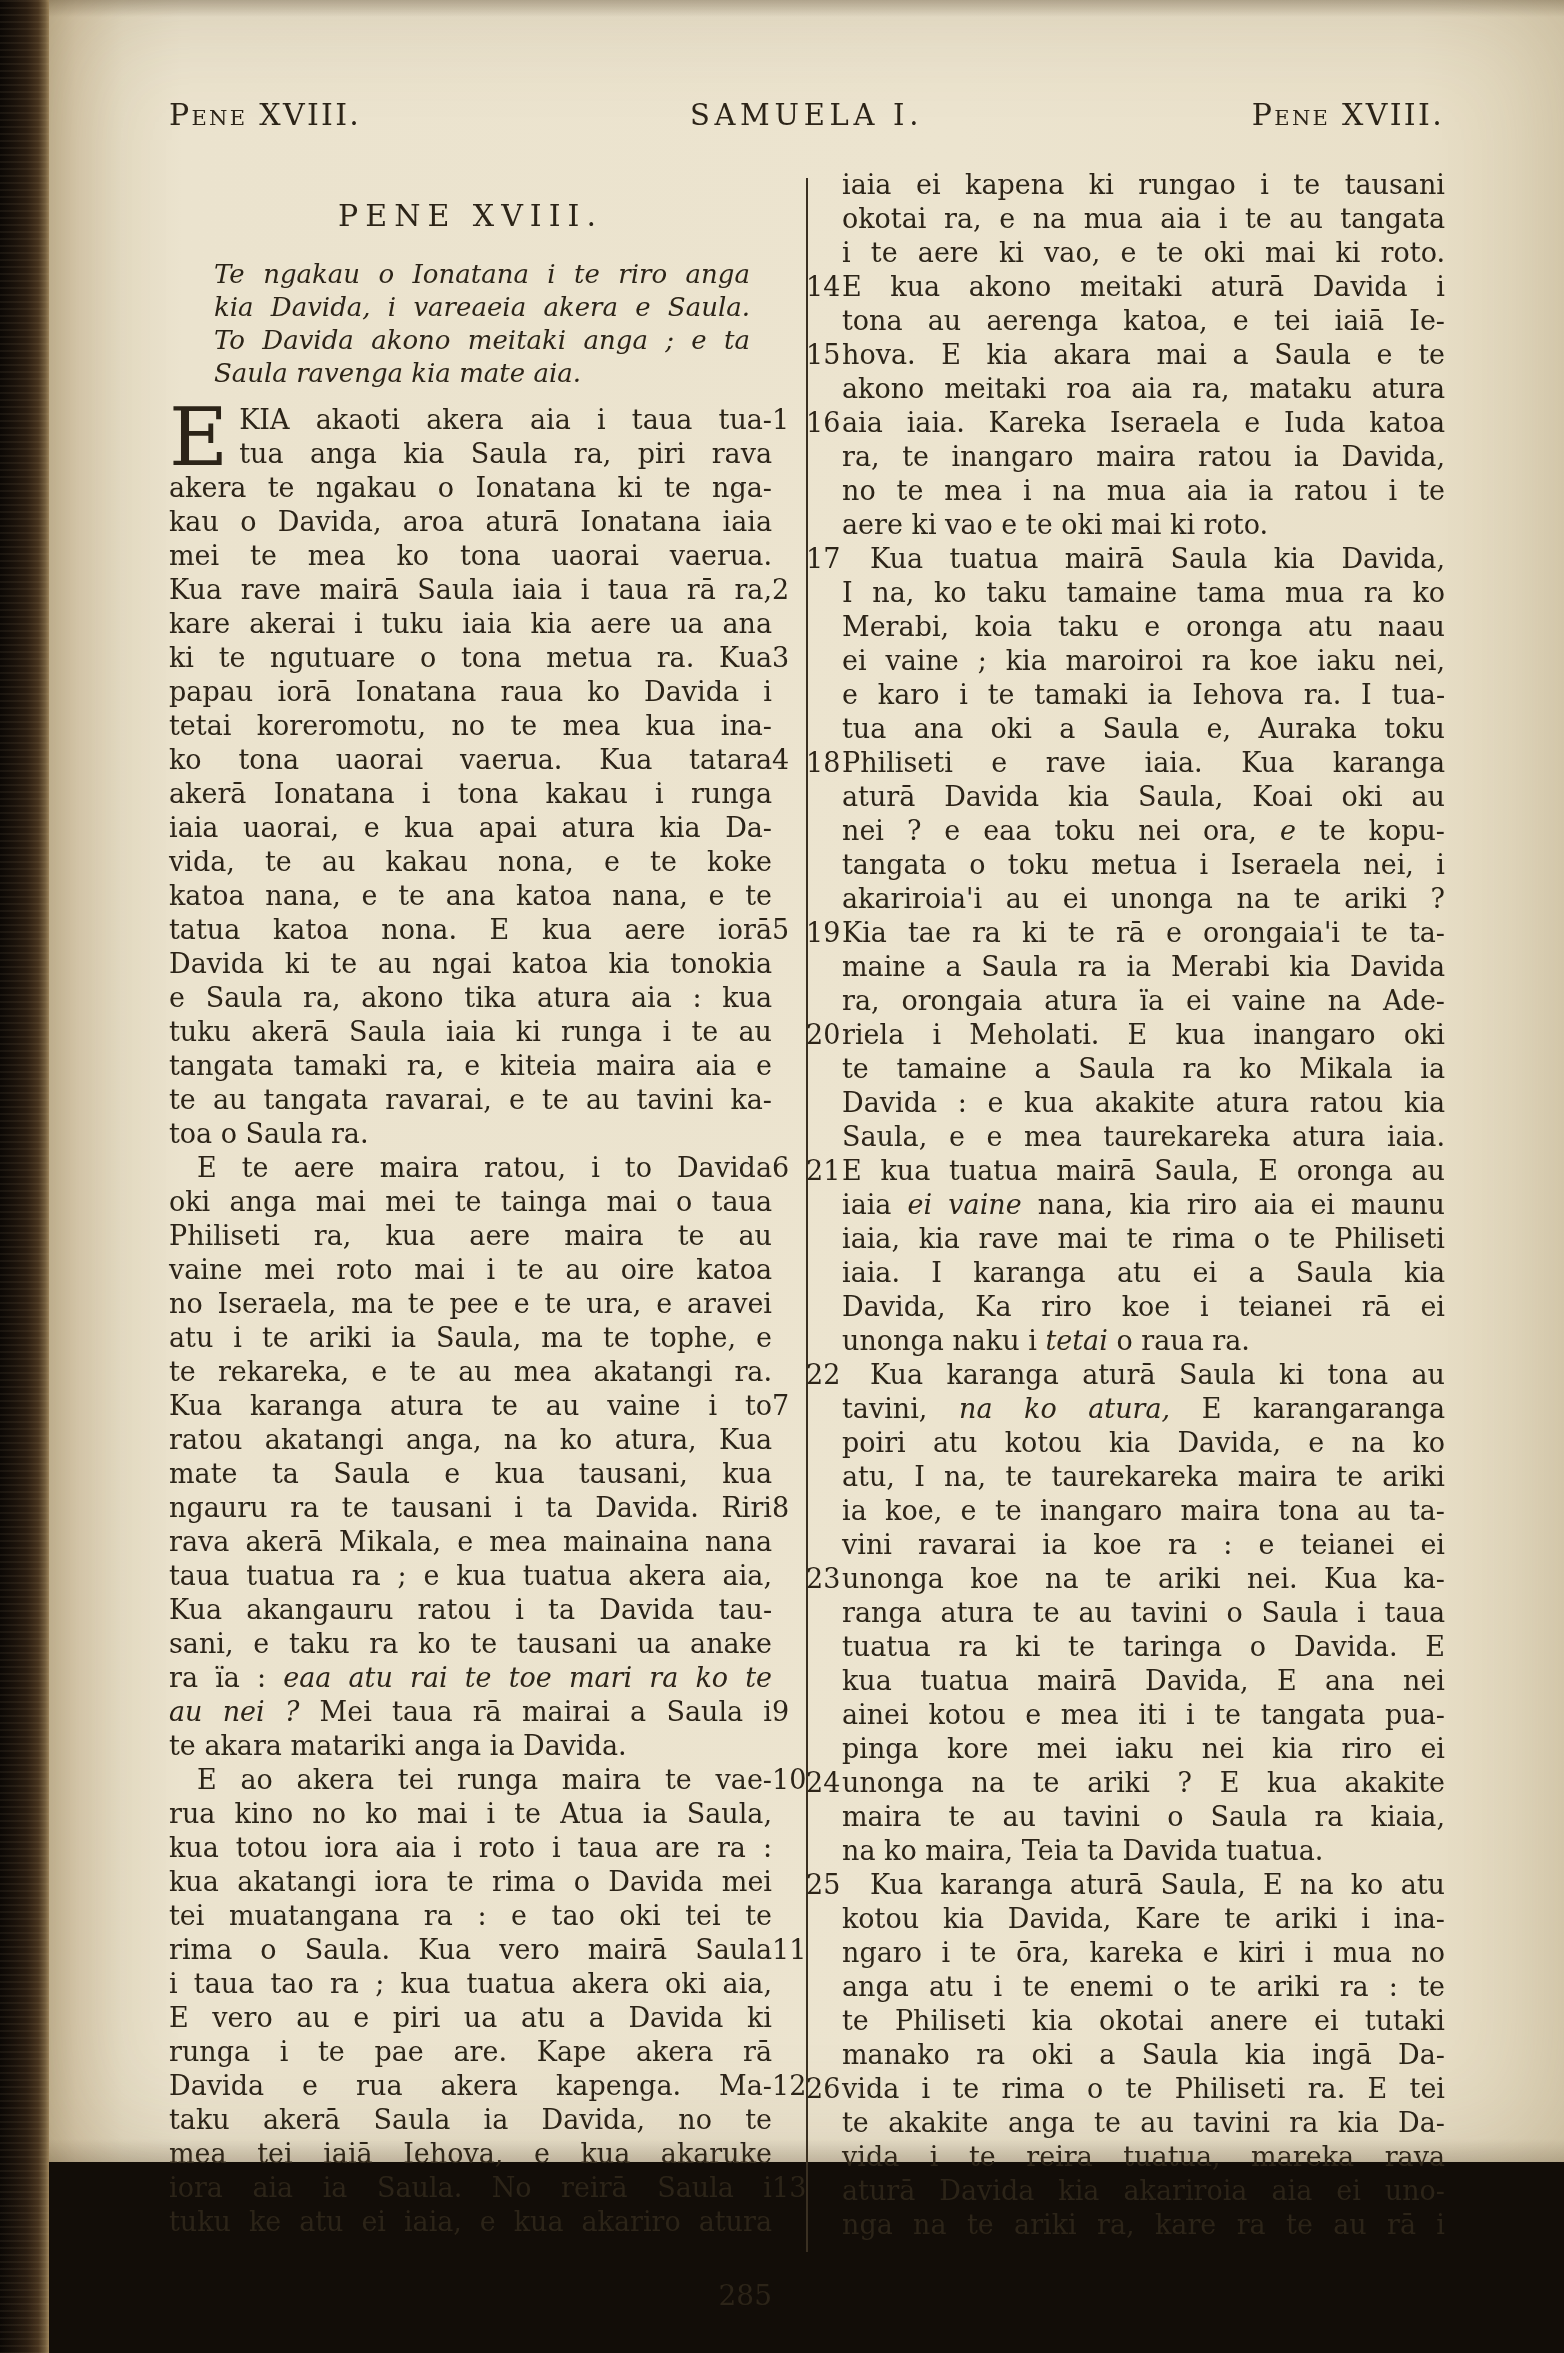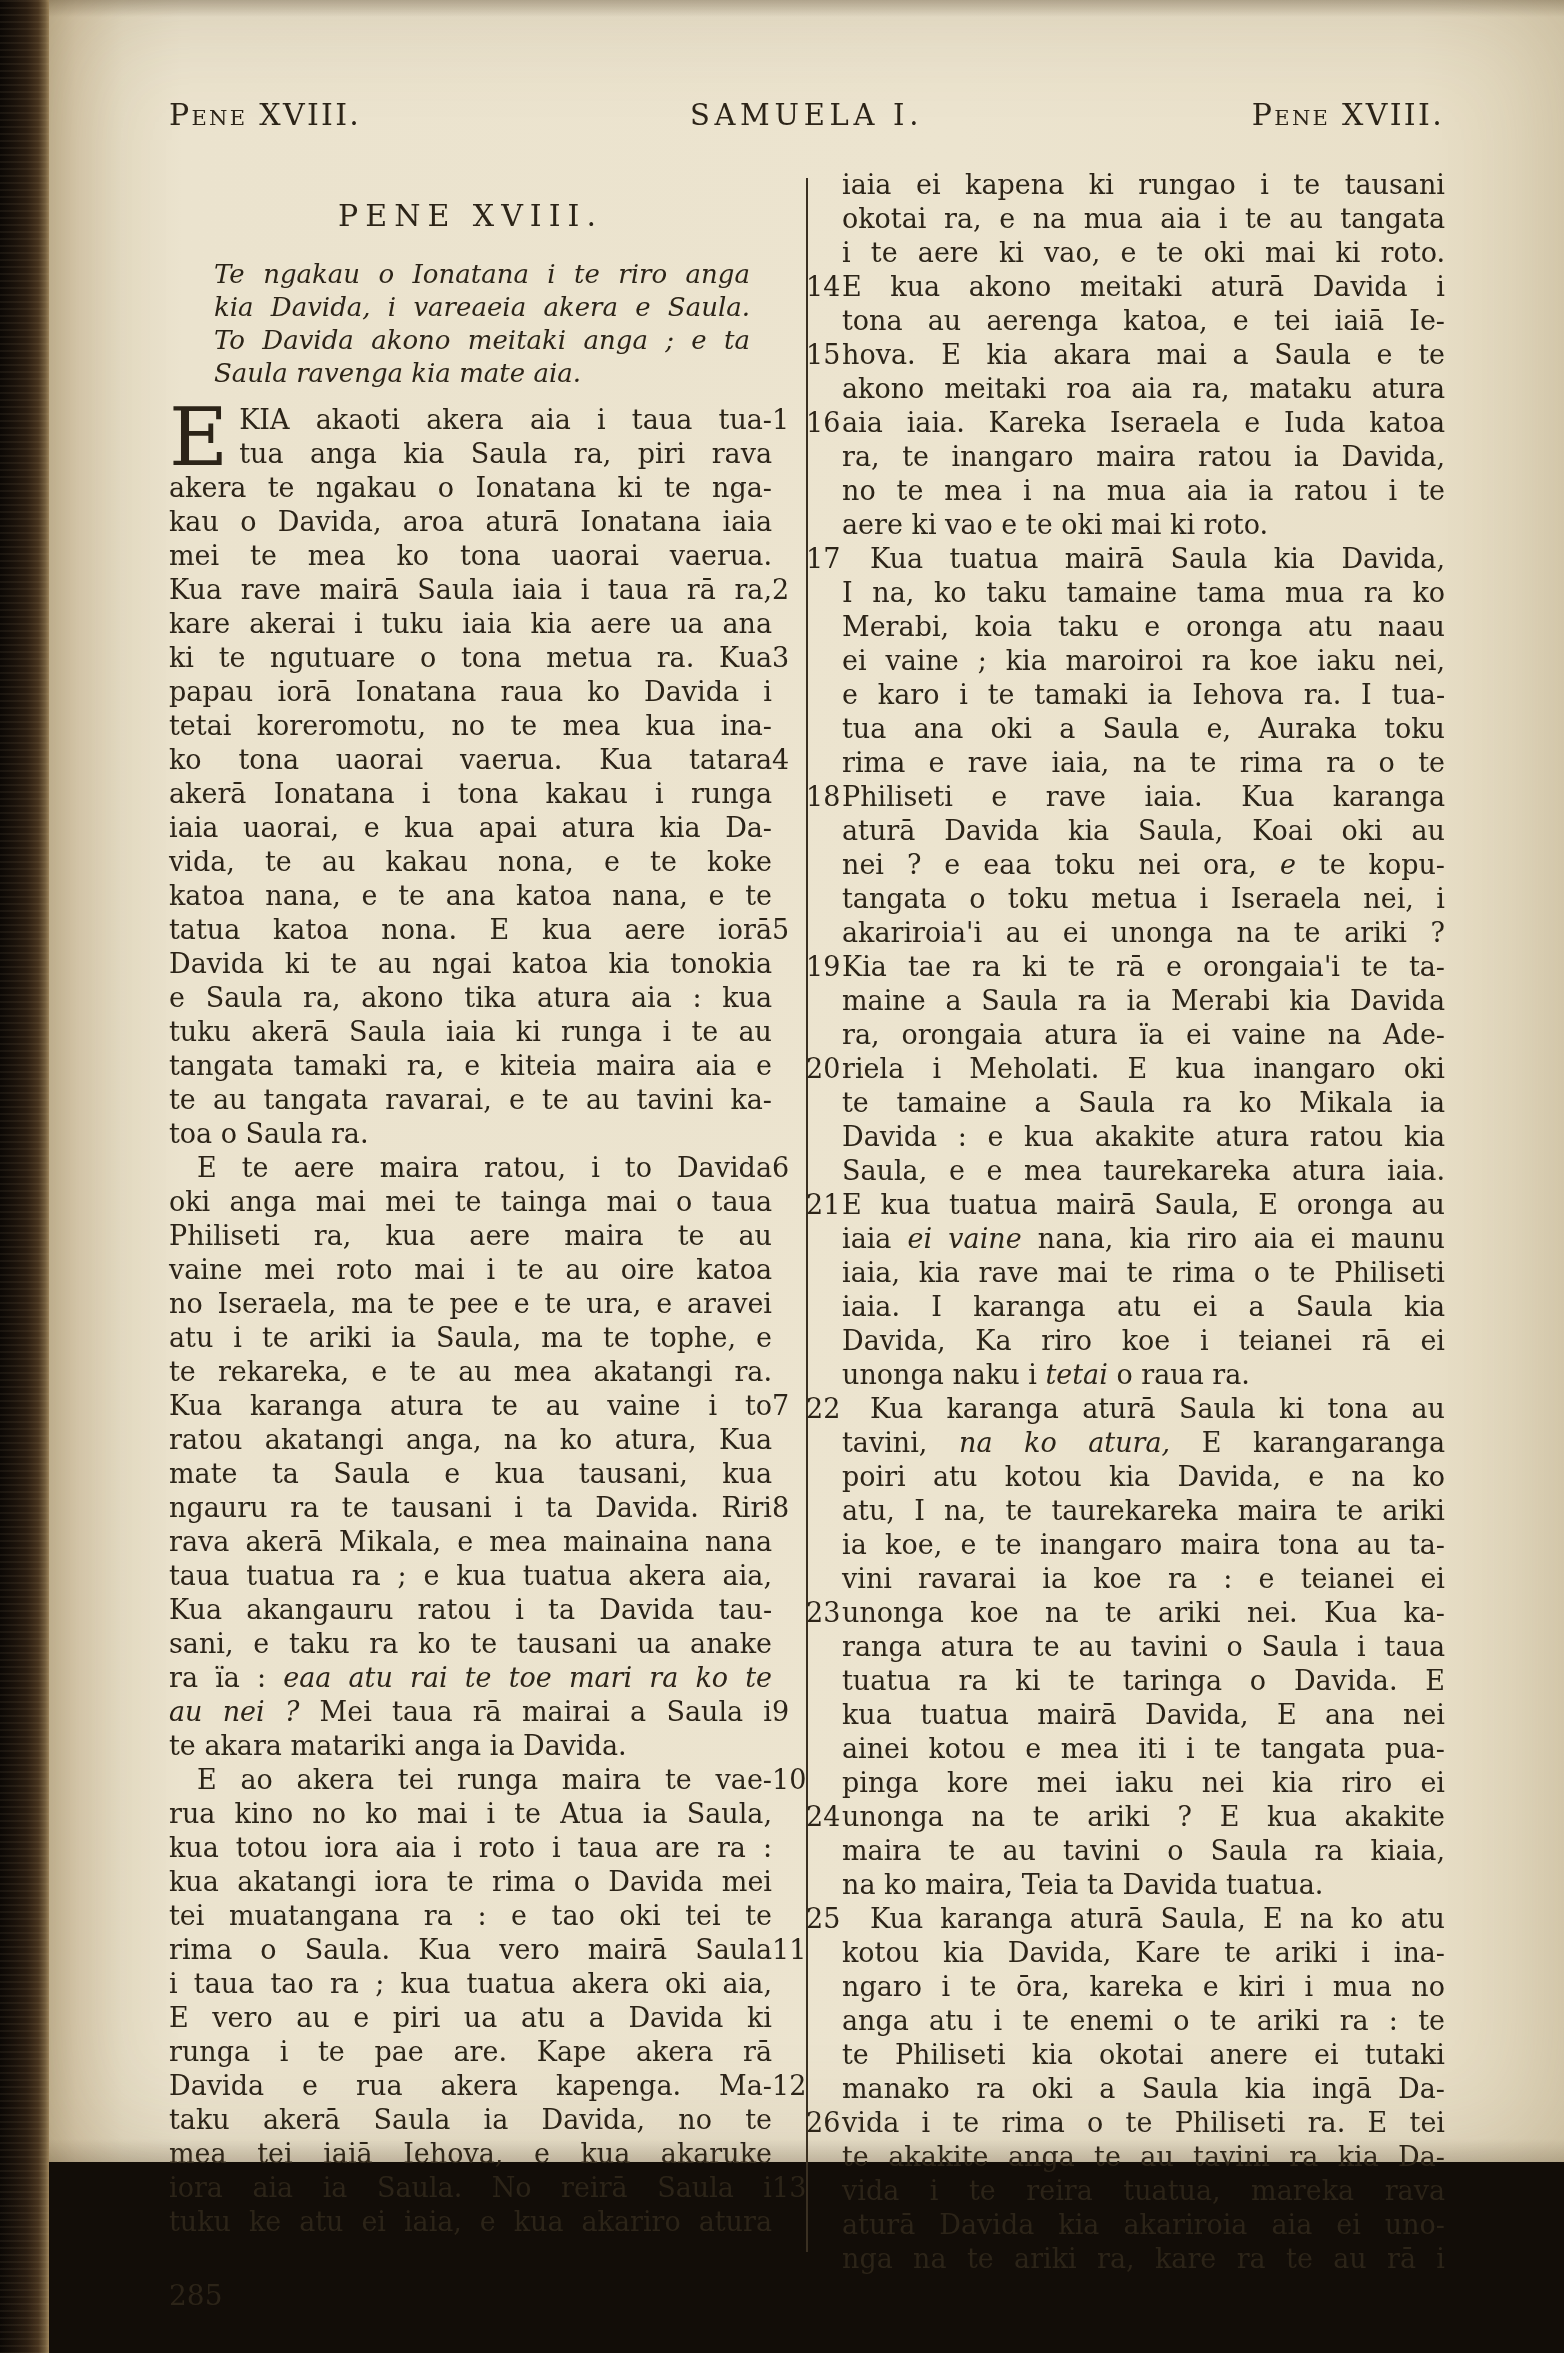"rima e rave iaia, na" div.line { html: <div>rima e rave iaia, na te rima ra o te</div> -> none }
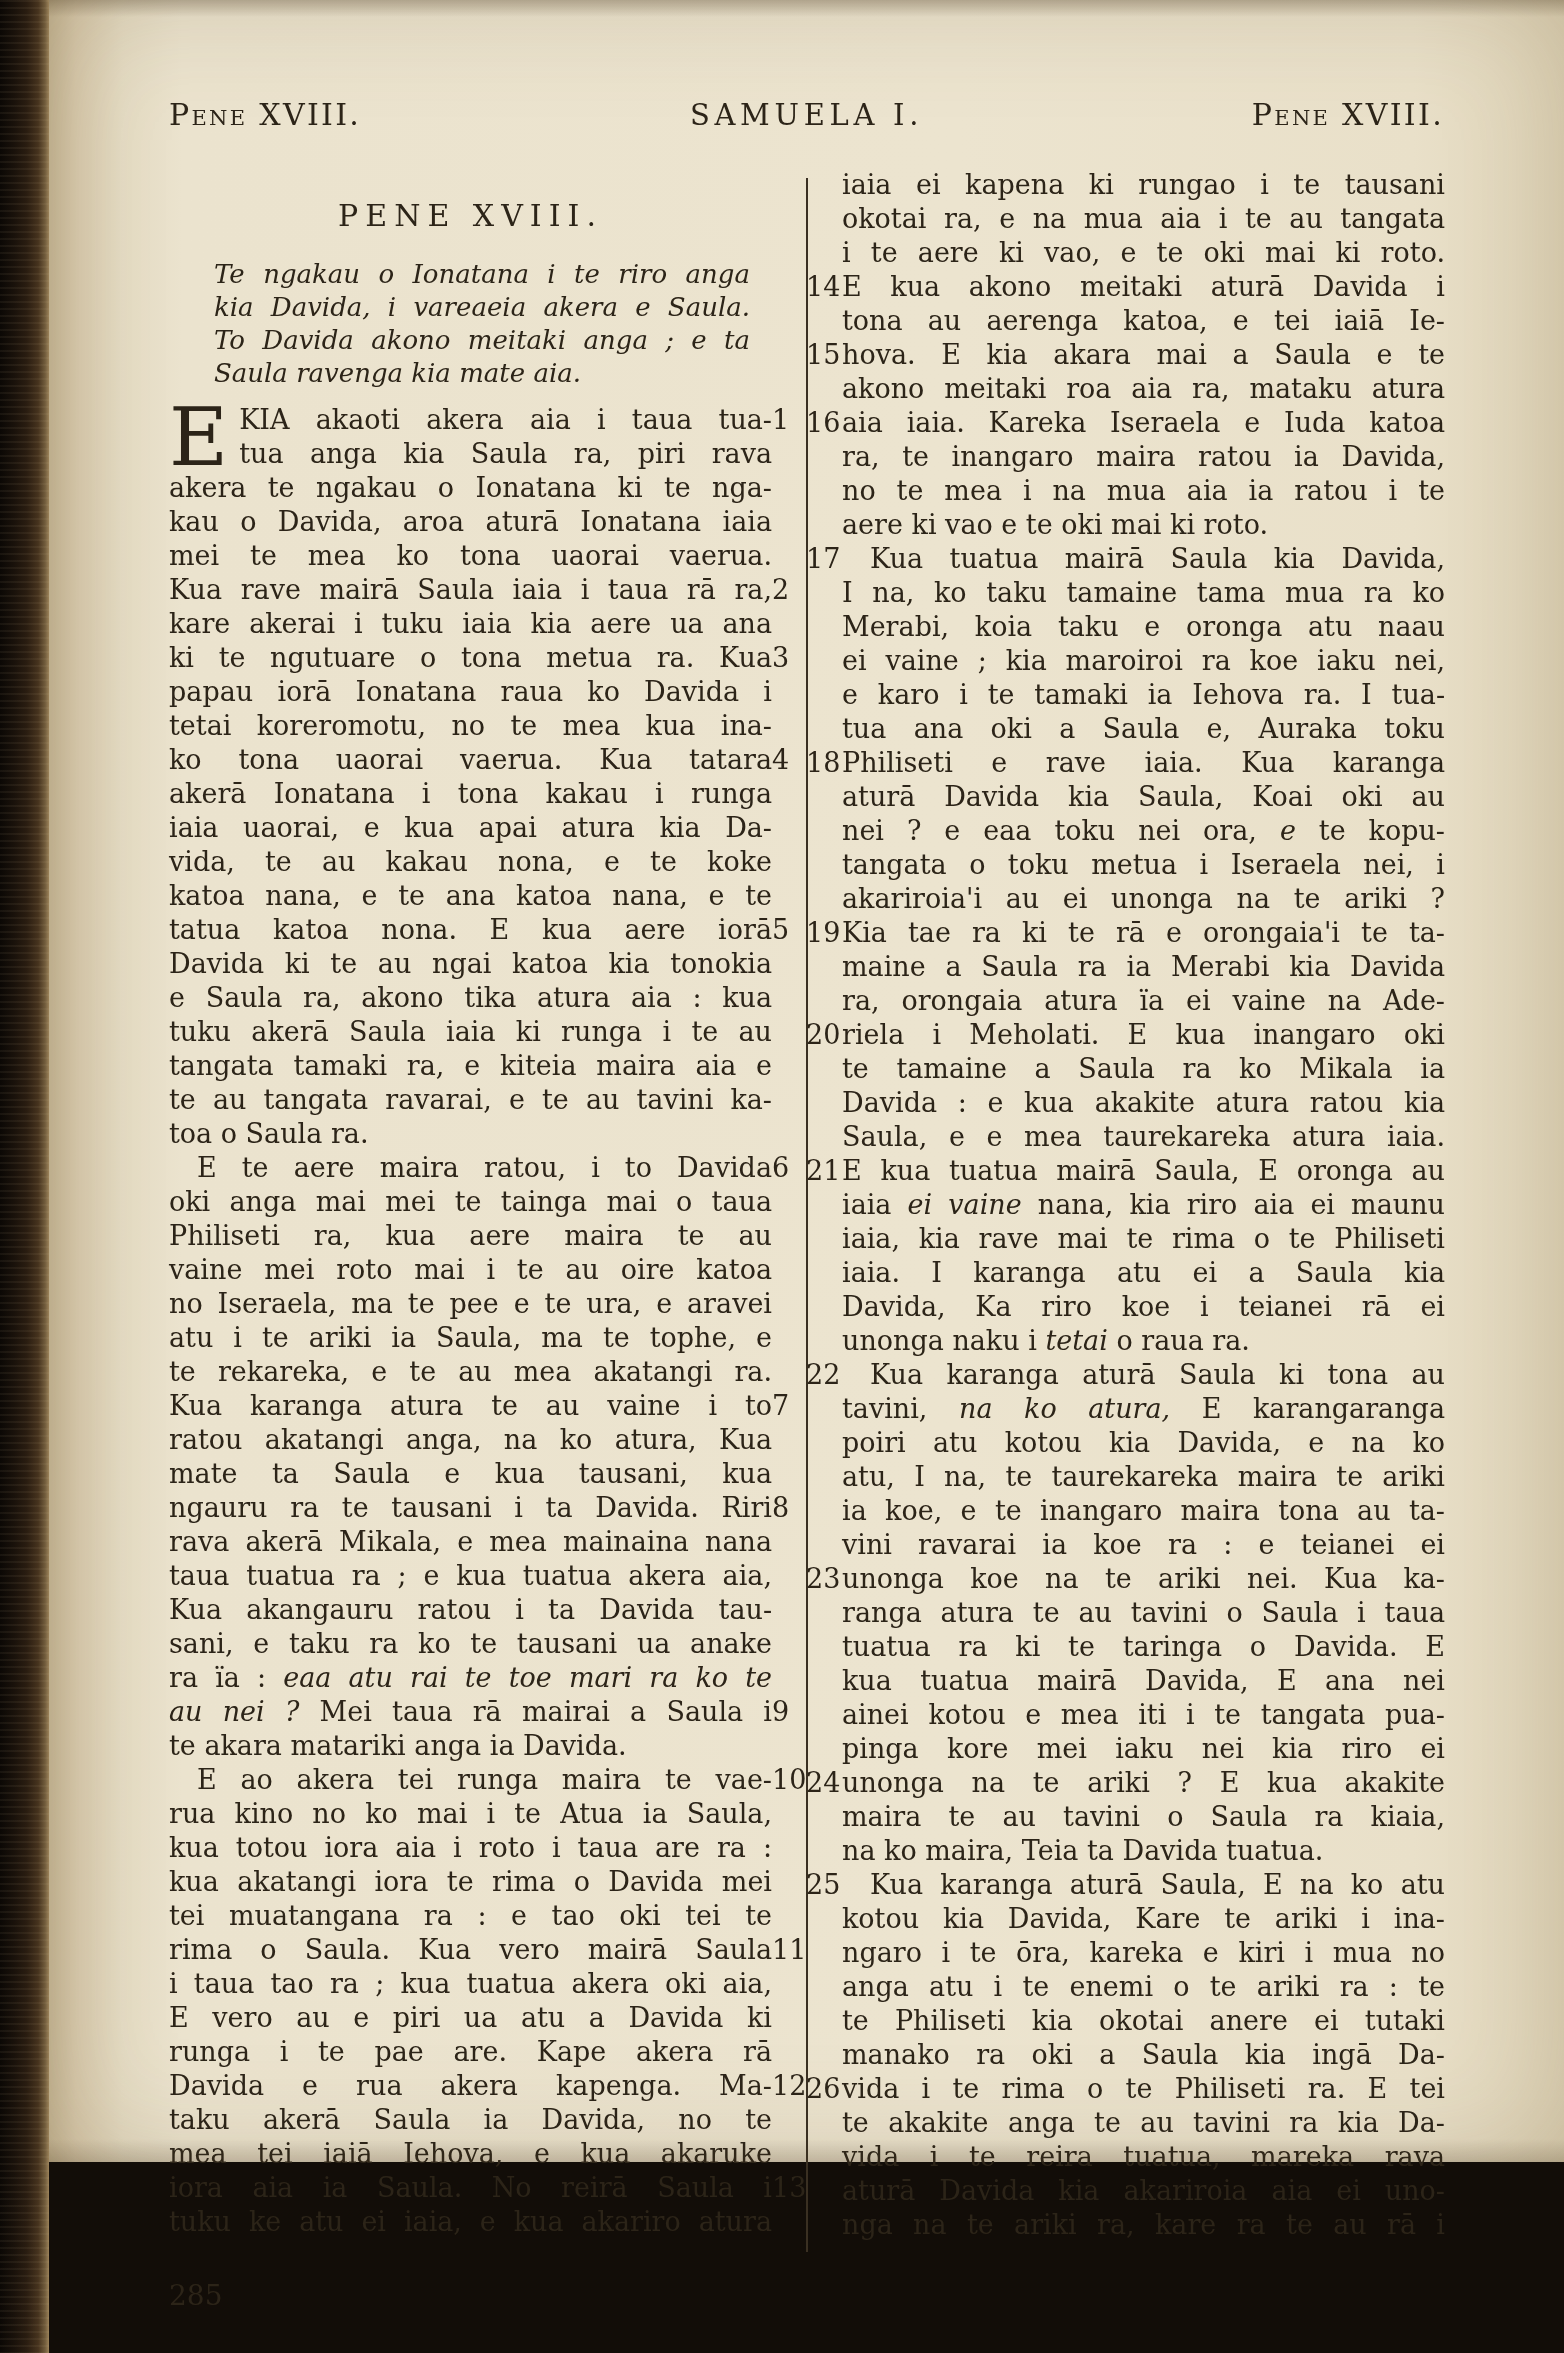"285" .page-number { text-align: left -> right }
